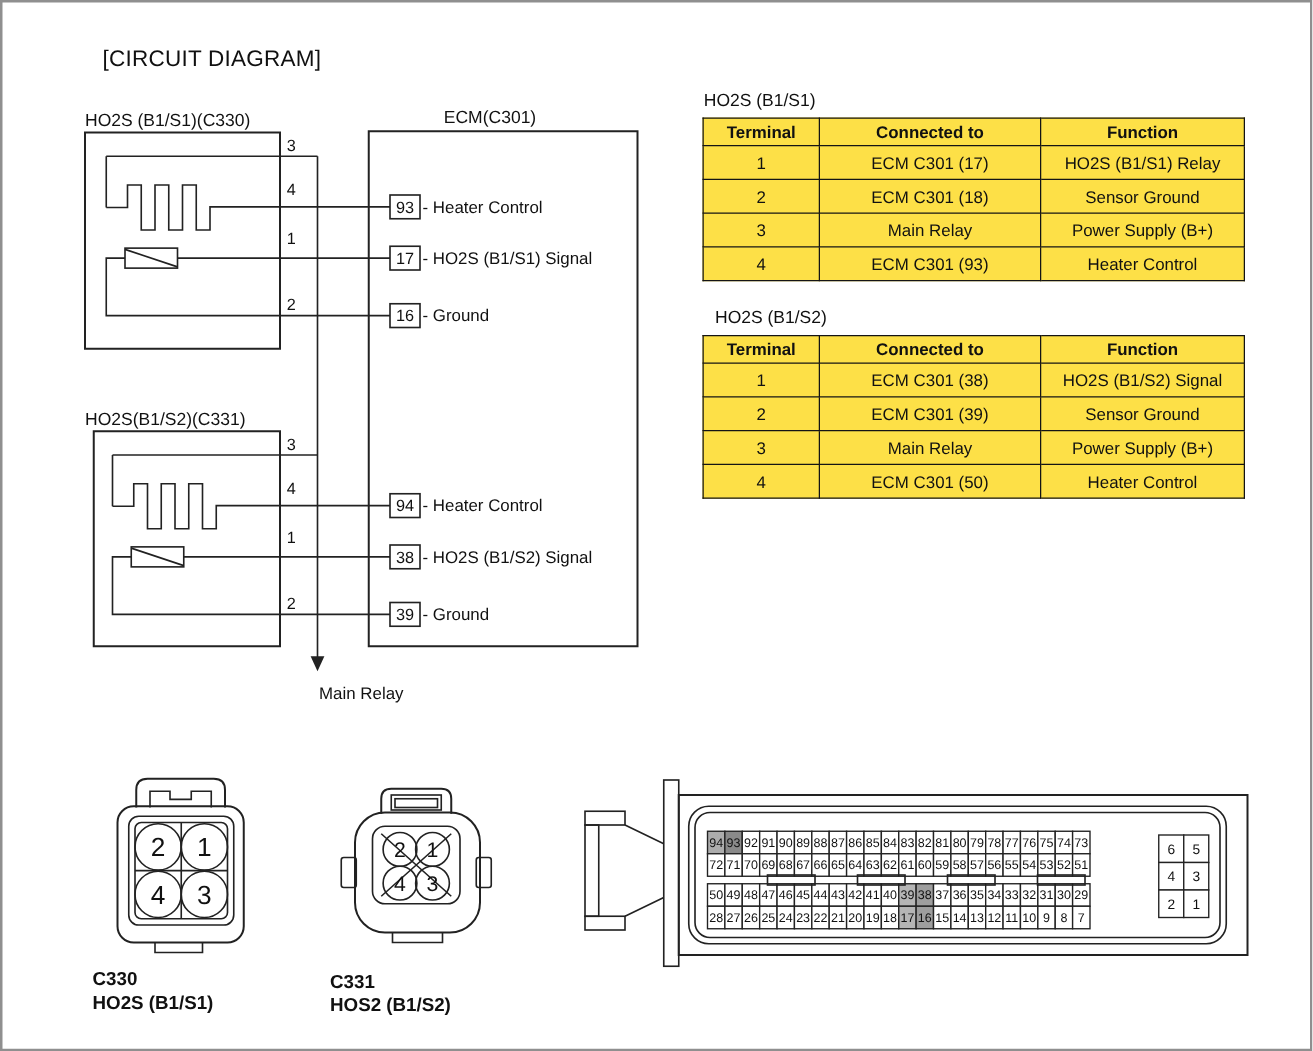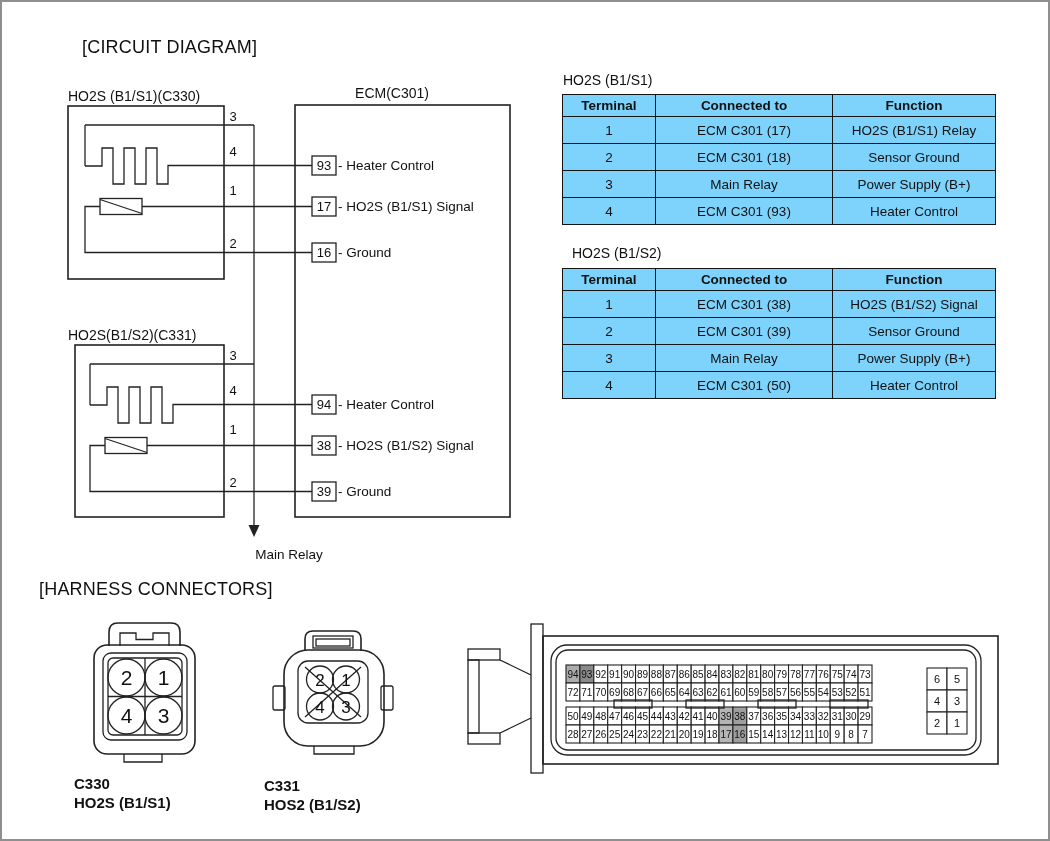"Terminal" table.conn-table { background: #7dd3fc -> #fde047 }
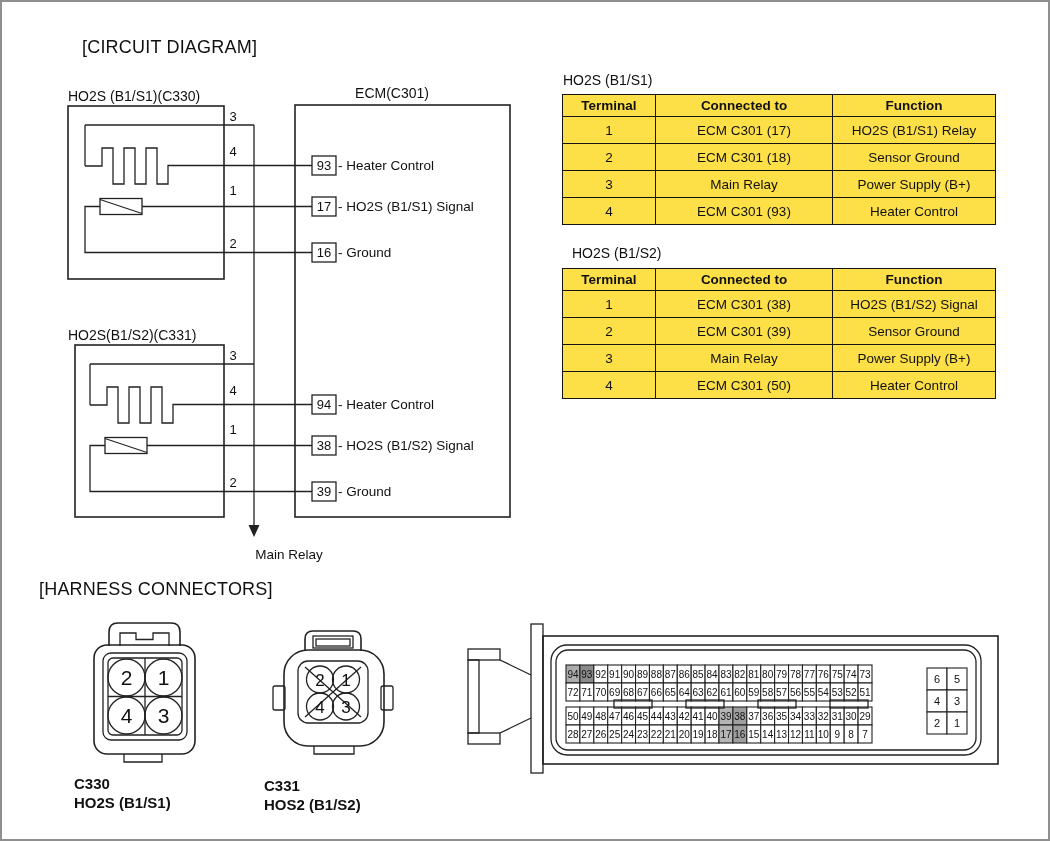"[HARNESS CONNECTORS]" div.abs { html: <div>[HARNESS CONNECTORS]</div> -> none }
